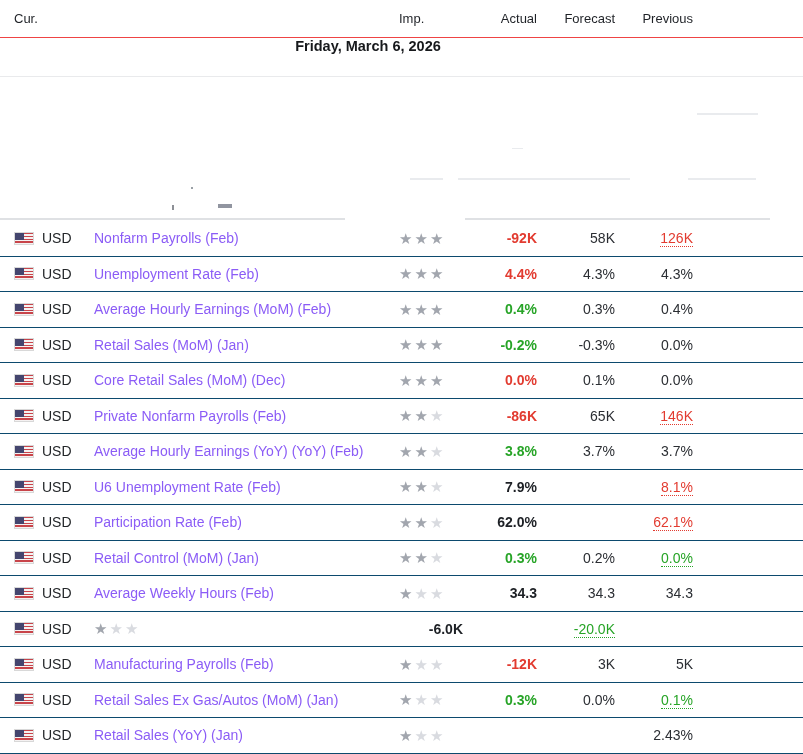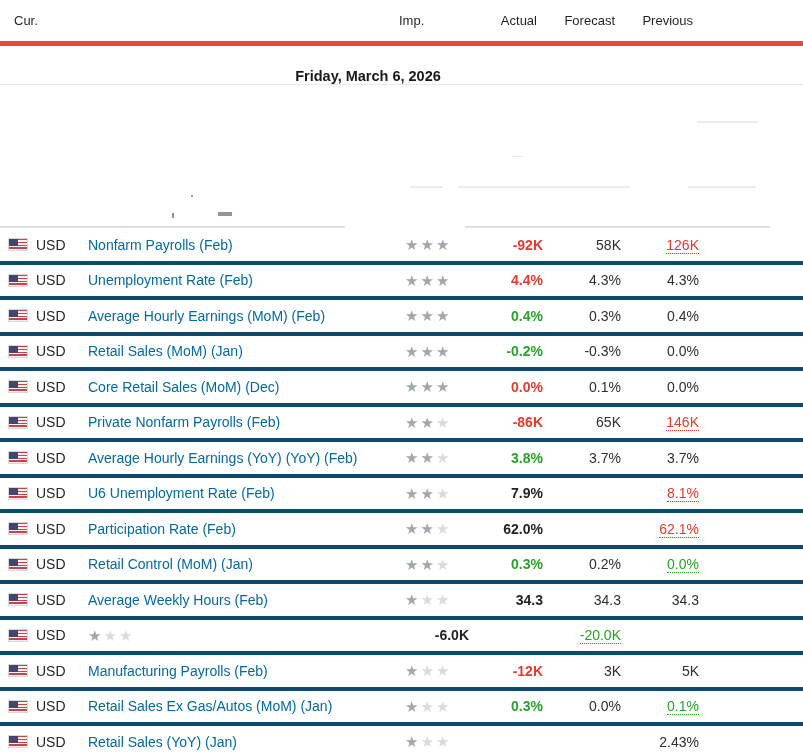"Cur." .cal-header { border-bottom: 5px solid #ef4444 -> 1px solid #ef4444; height: 46px -> 38px }
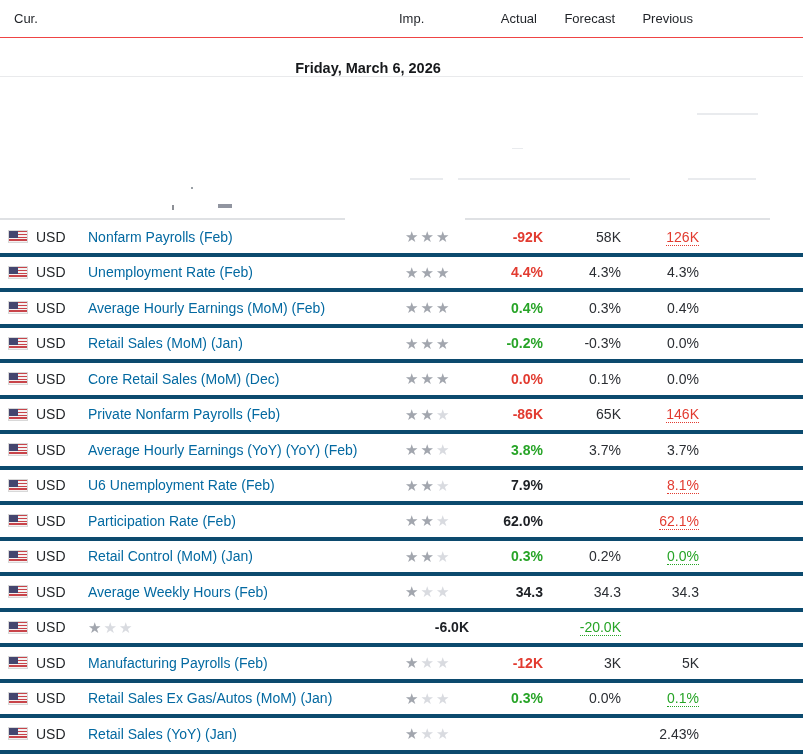"Friday, March 6, 2026" .date-row { align-items: flex-end -> flex-start }
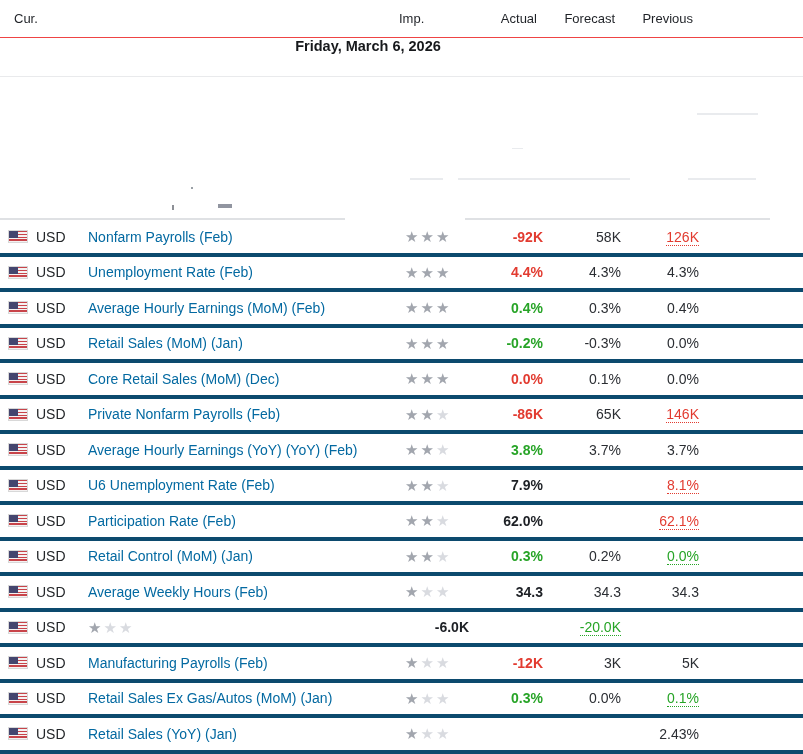"USD" .event-row { border-bottom: 4px solid #0c4a6e -> 1px solid #0c4a6e; padding: 0 8px -> 0 14px }
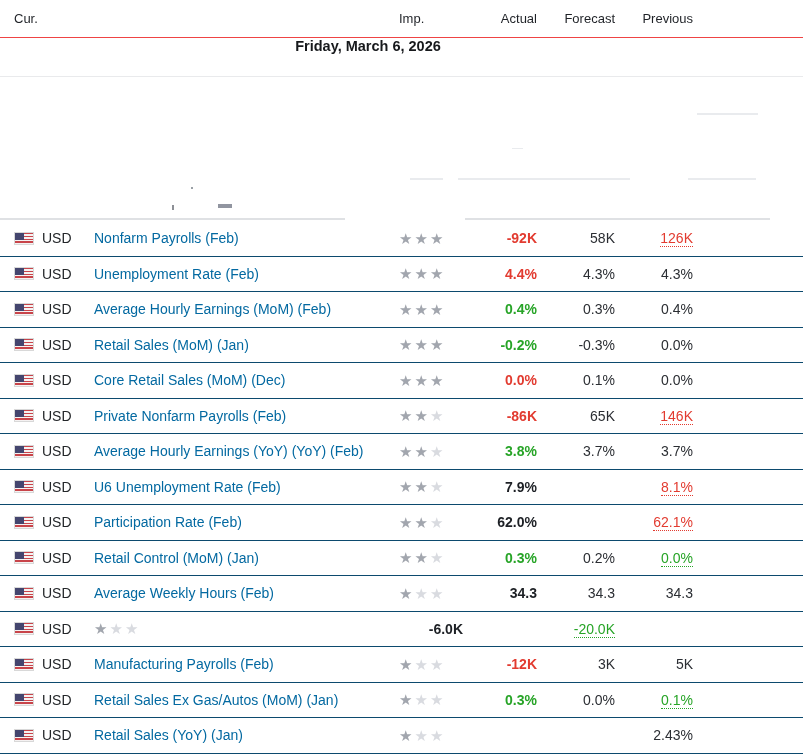"Nonfarm Payrolls (Feb)" .event-name { color: #0369a1 -> #8b5cf6 }
